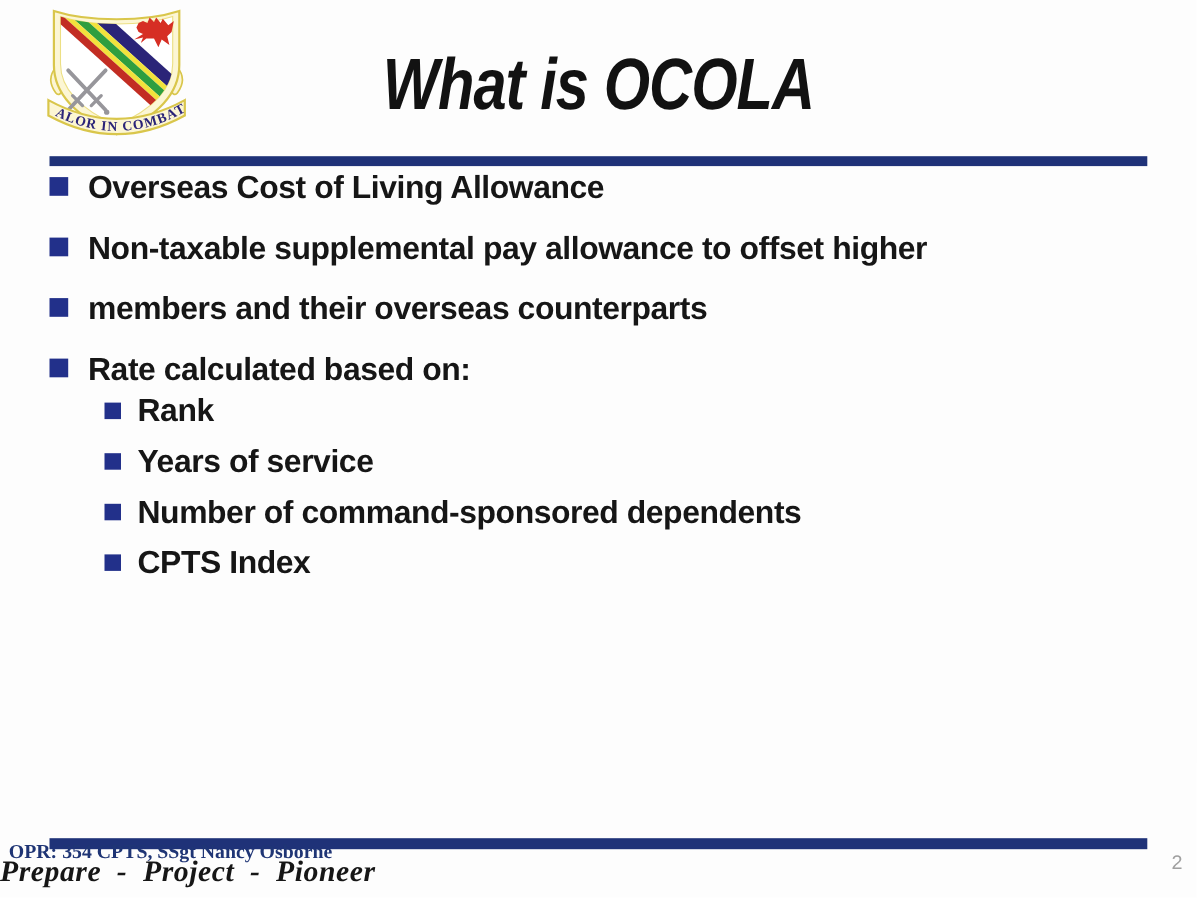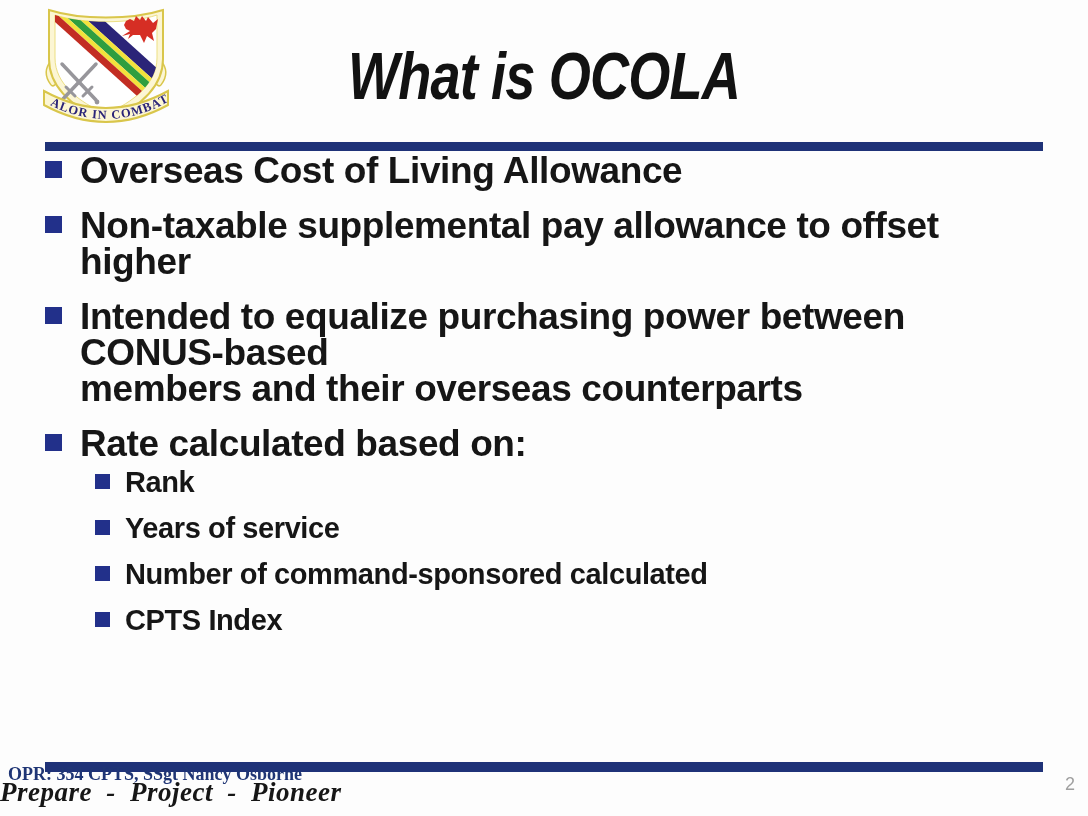"Overseas Cost of Living Allowance" .li1 { font-size: 37px -> 29px }
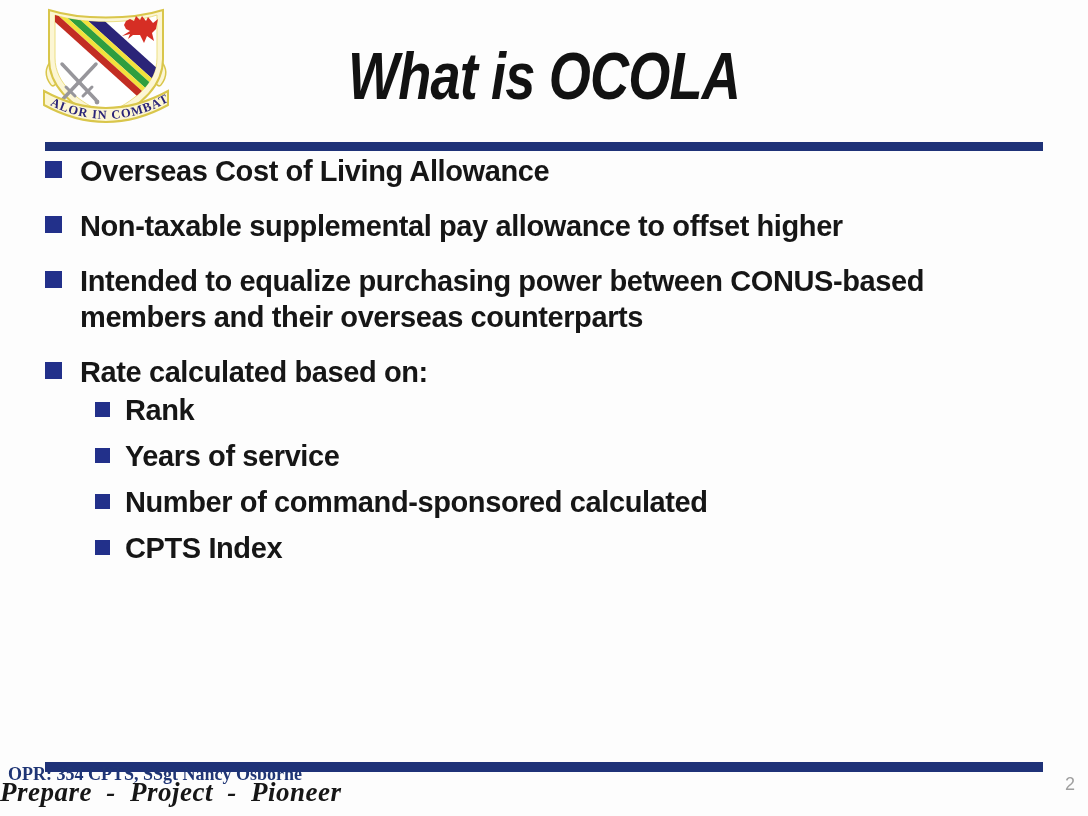"Intended to equalize purchasing power" span.line { html: <span>Intended to equalize purchasing power between CONUS-based</span> -> none }
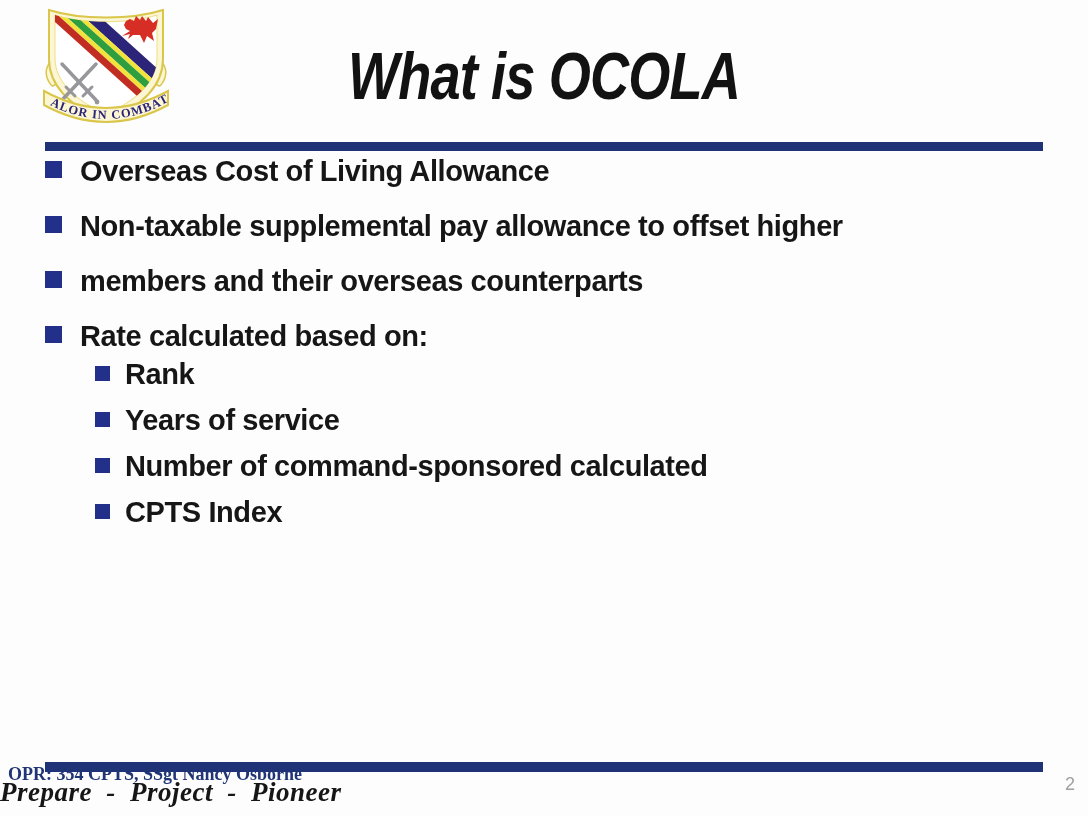"Number of command-sponsored calculated" span { text: calculated -> dependents }
